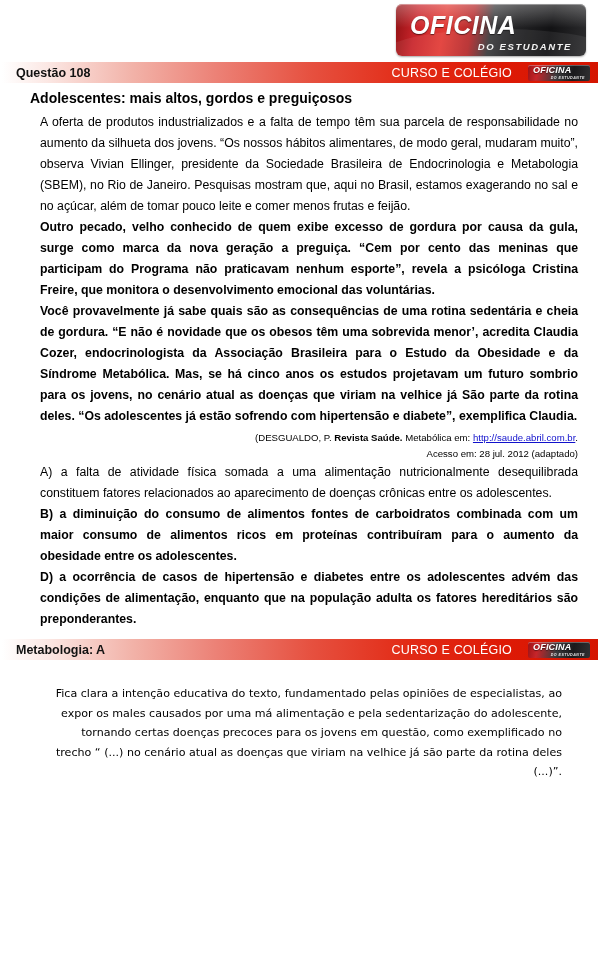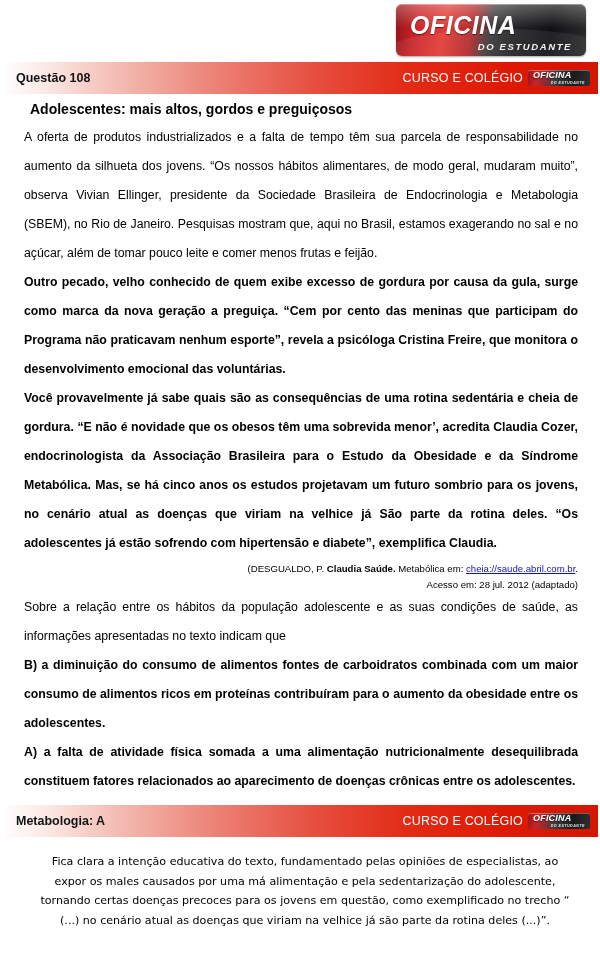"Questão 108" .section-bar { height: 32px -> 21px }
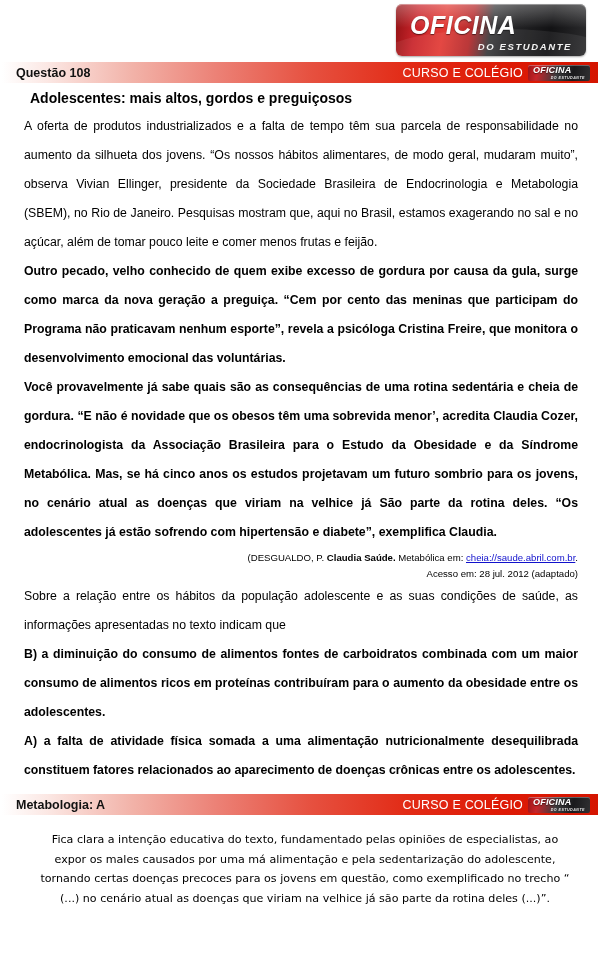"CURSO E COLÉGIO" .section-bar .bar-right { gap: 5px -> 16px }
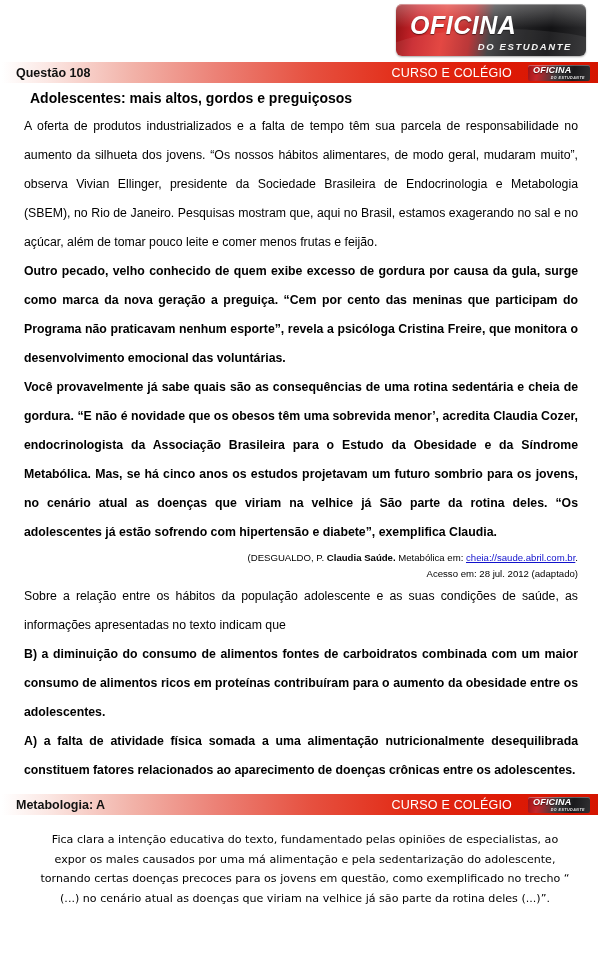"A oferta de produtos industrializados" p.para { line-height: 29px -> 21px; margin: 0 0 0 0 -> 0 0 0 16px }
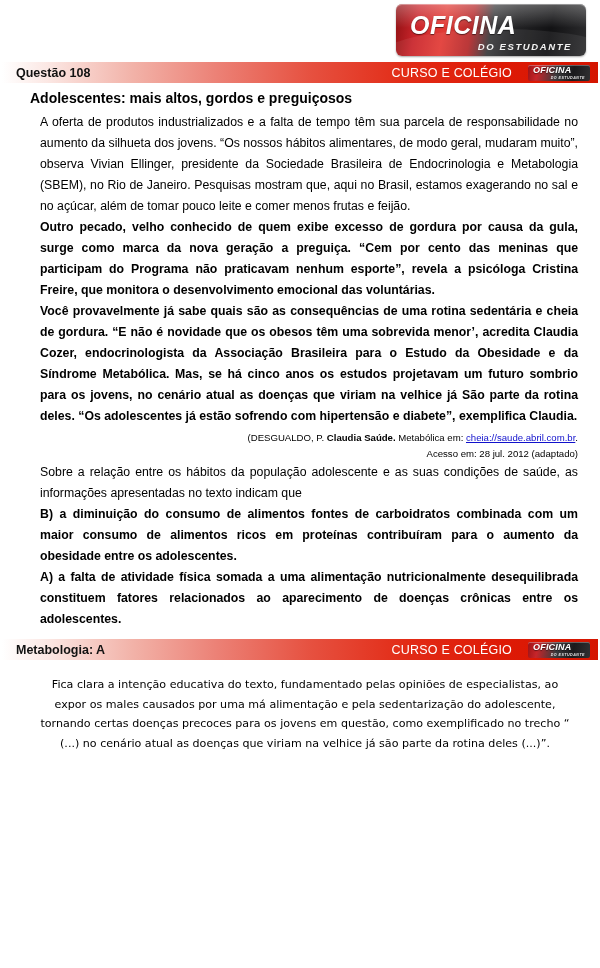"Claudia Saúde." span.bold { text: Claudia -> Revista }
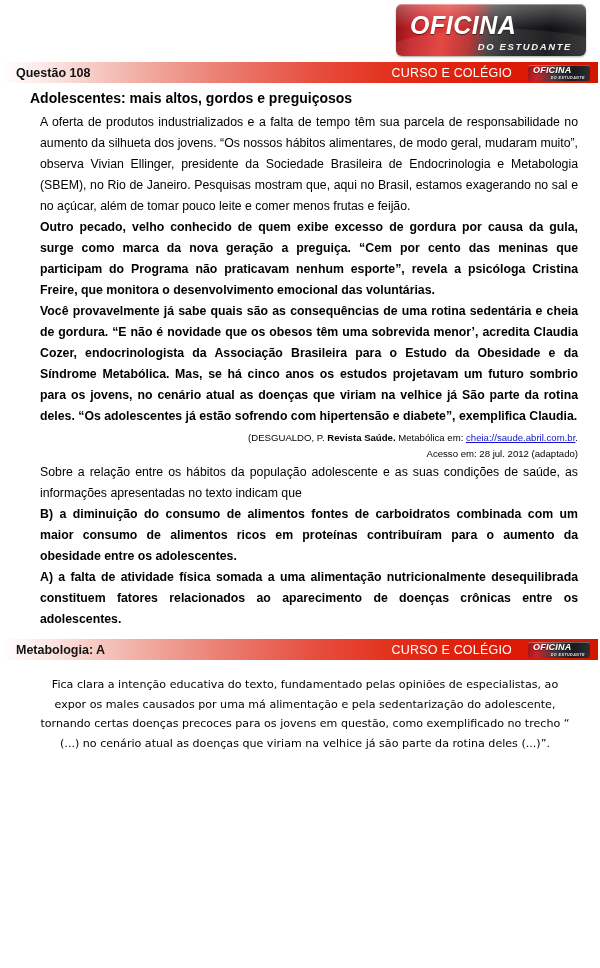"cheia://saude.abril.com.br" a.link { text: cheia://saude.abril.com.br -> http://saude.abril.com.br }
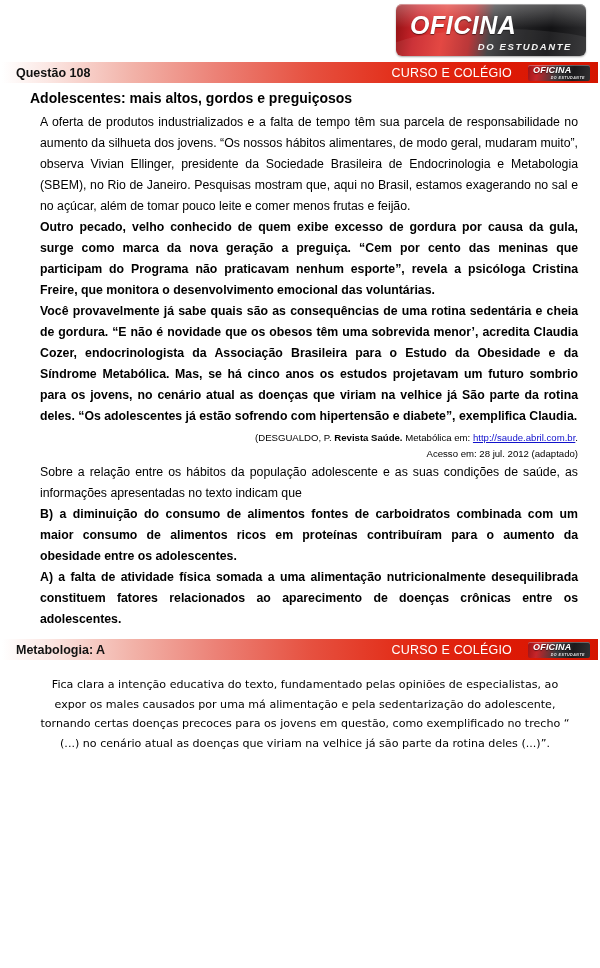"Sobre a relação entre os" p.para { html: <p>Sobre a relação entre os hábitos da população adolescente e as suas condições de saúde, as informações apresentadas no texto indicam que</p> -> none }
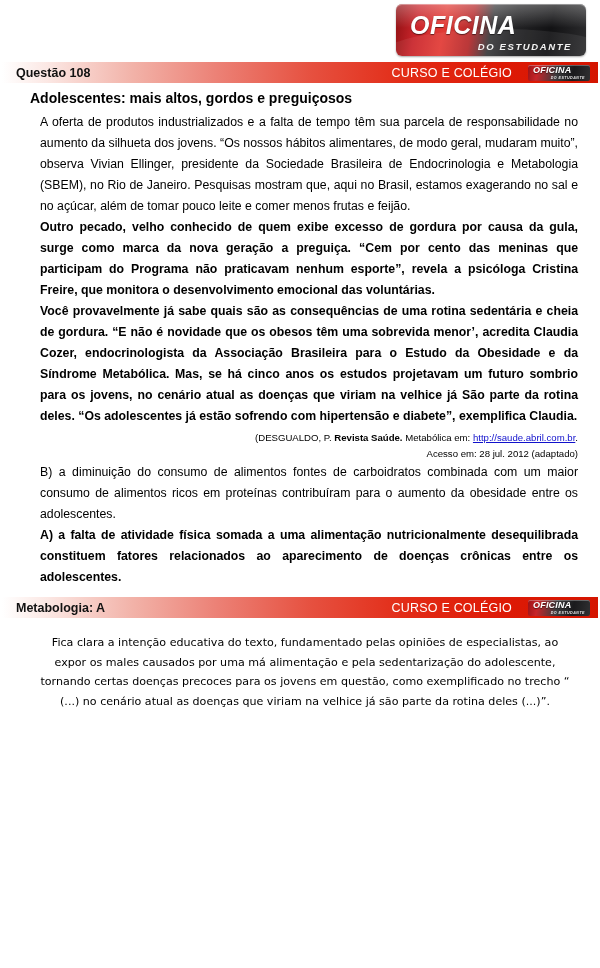"B) a diminuição do consumo" p.para { order: before "A) a falta de atividade" -> after "A) a falta de atividade" }
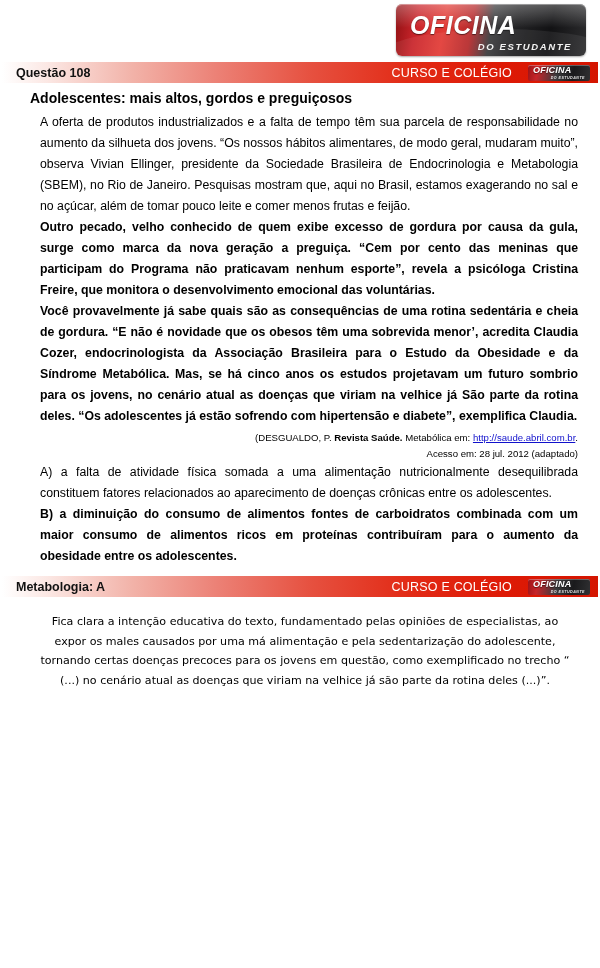"D) a ocorrência de casos" p.para { html: none -> <p>D) a ocorrência de casos de hipertensão e diabetes entre os adolescentes advém das condições de alimentação, enquanto que na população adulta os fatores hereditários são preponderantes.</p> }
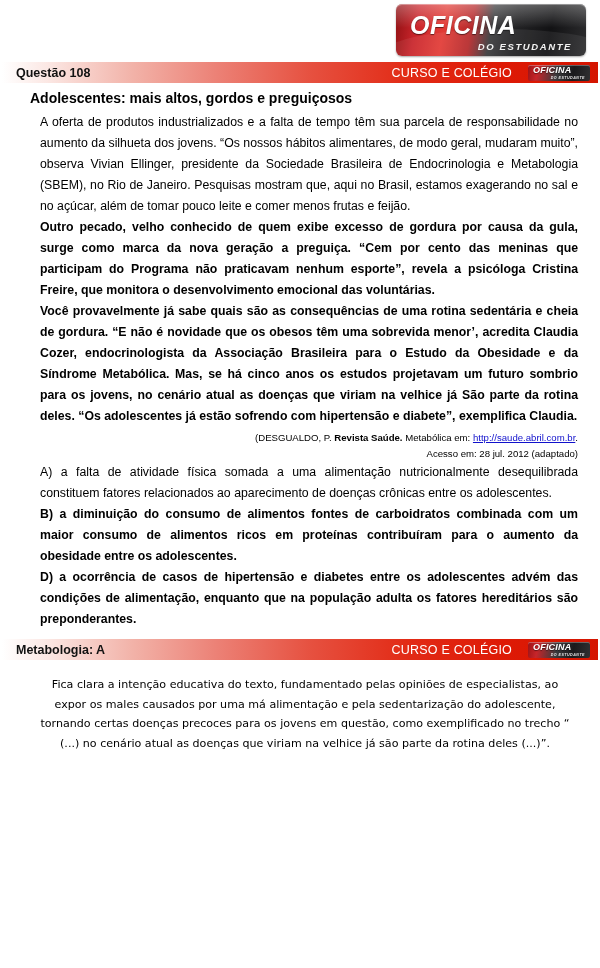"Fica clara a intenção educativa" .answer-text { margin: 7px -> 16px; text-align: center -> right }
